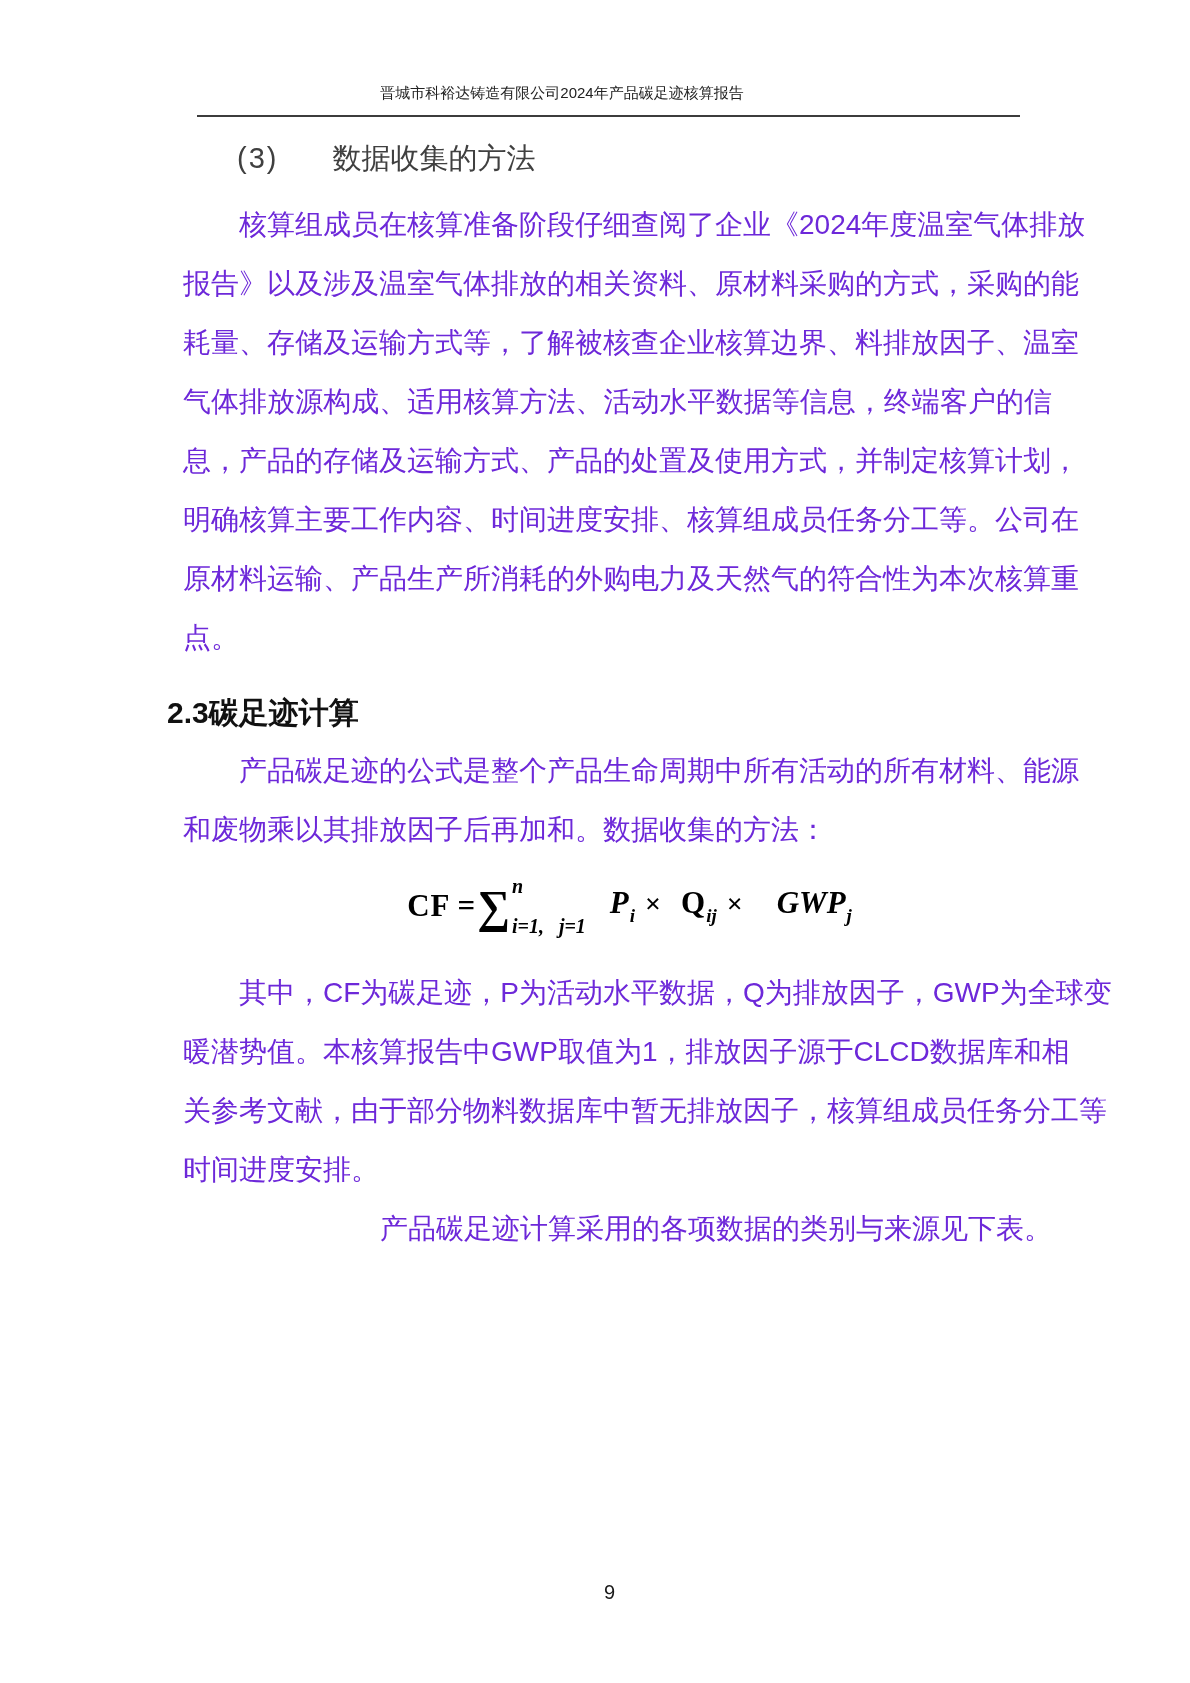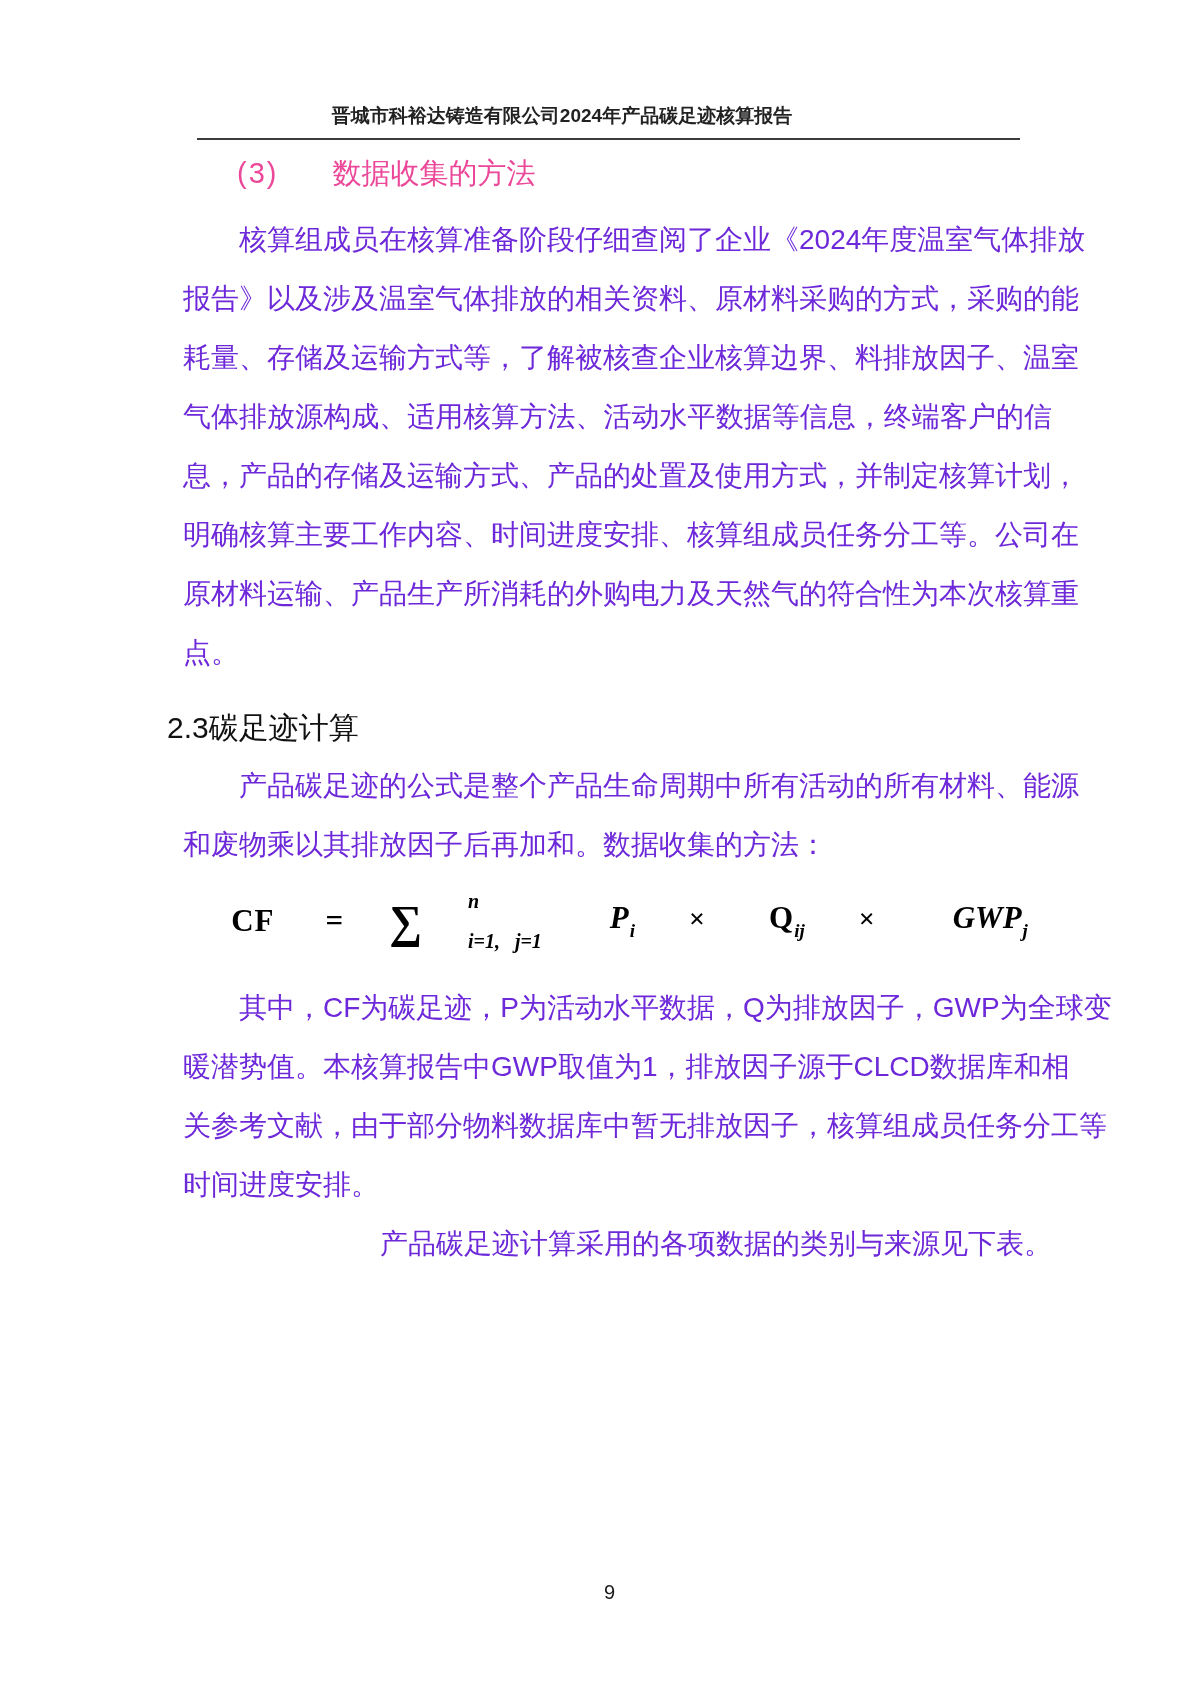"晋城市科裕达铸造有限公司2024年产品碳足迹核算报告" .doc-header-title { font-size: 19px -> 15px; font-weight: bold -> normal; padding-top: 107px -> 84px }
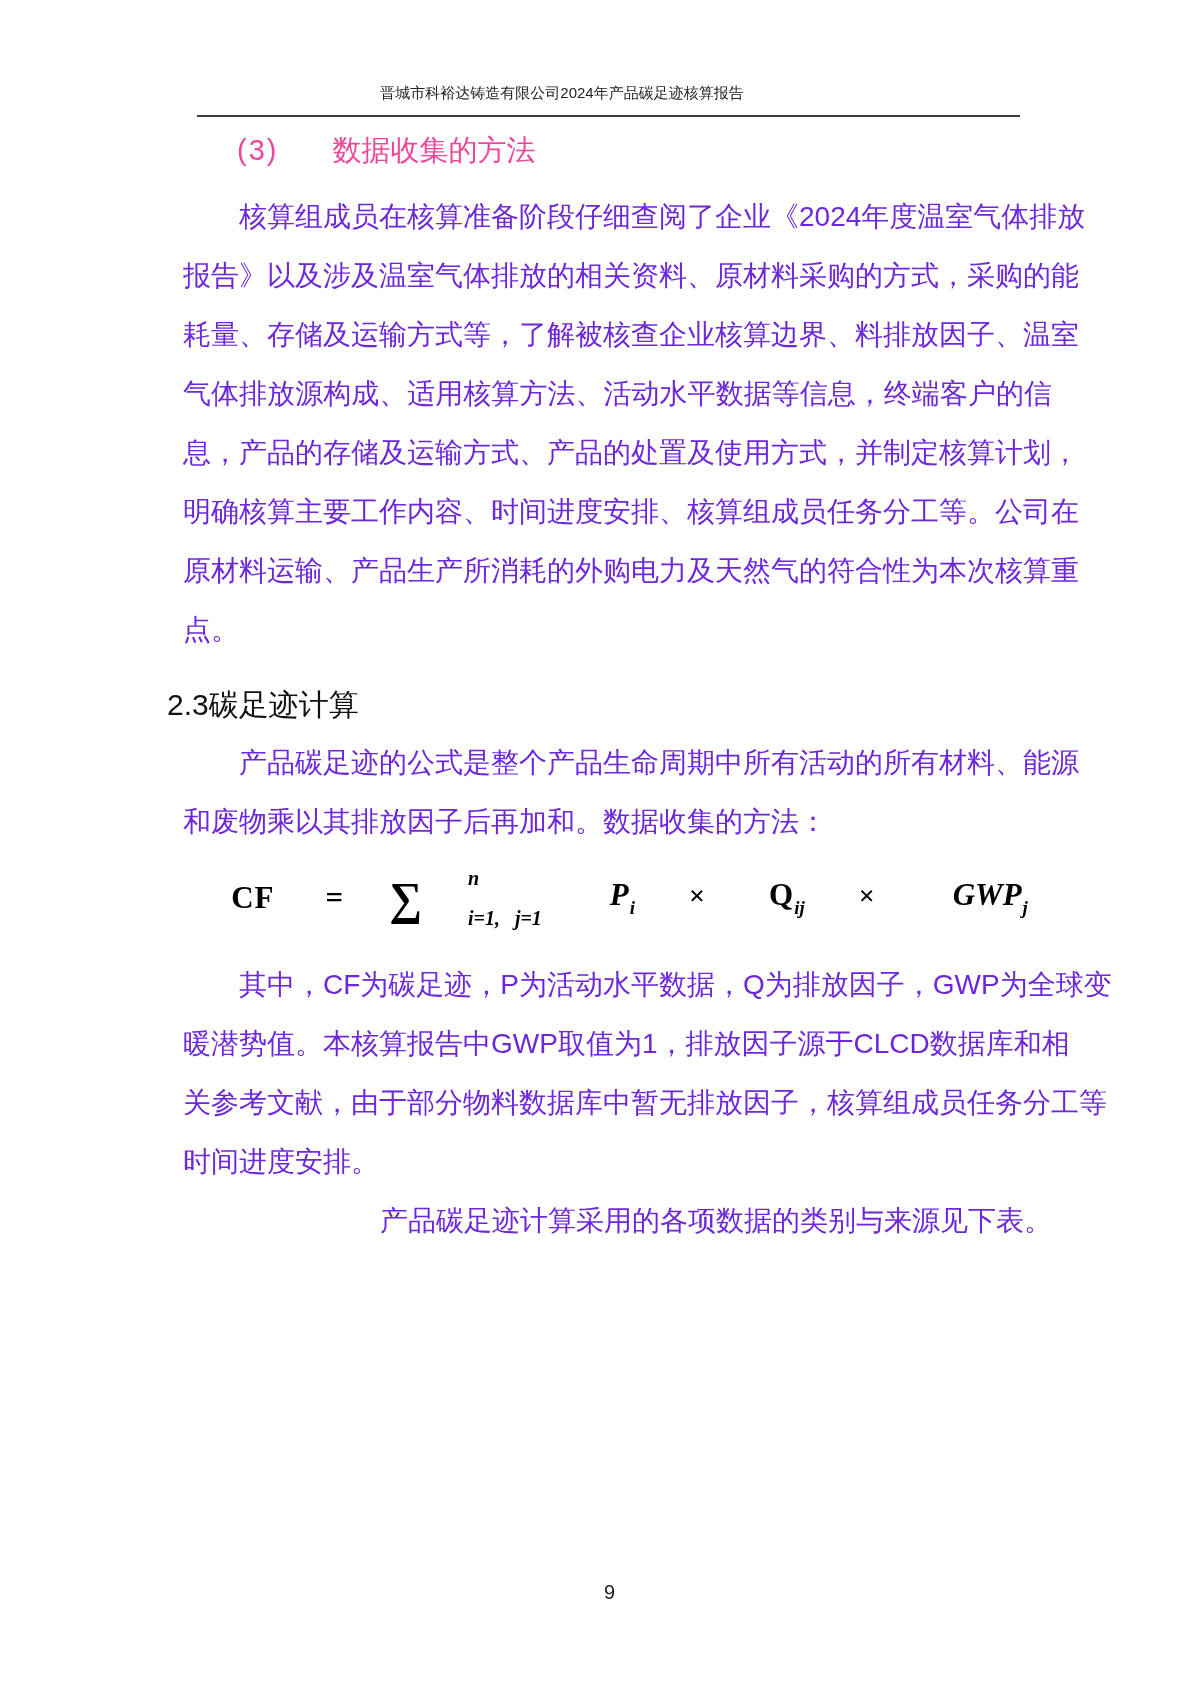"(3) 数据收集的方法" .h3 { color: #ec4899 -> #404040; margin-top: 14px -> 22px }
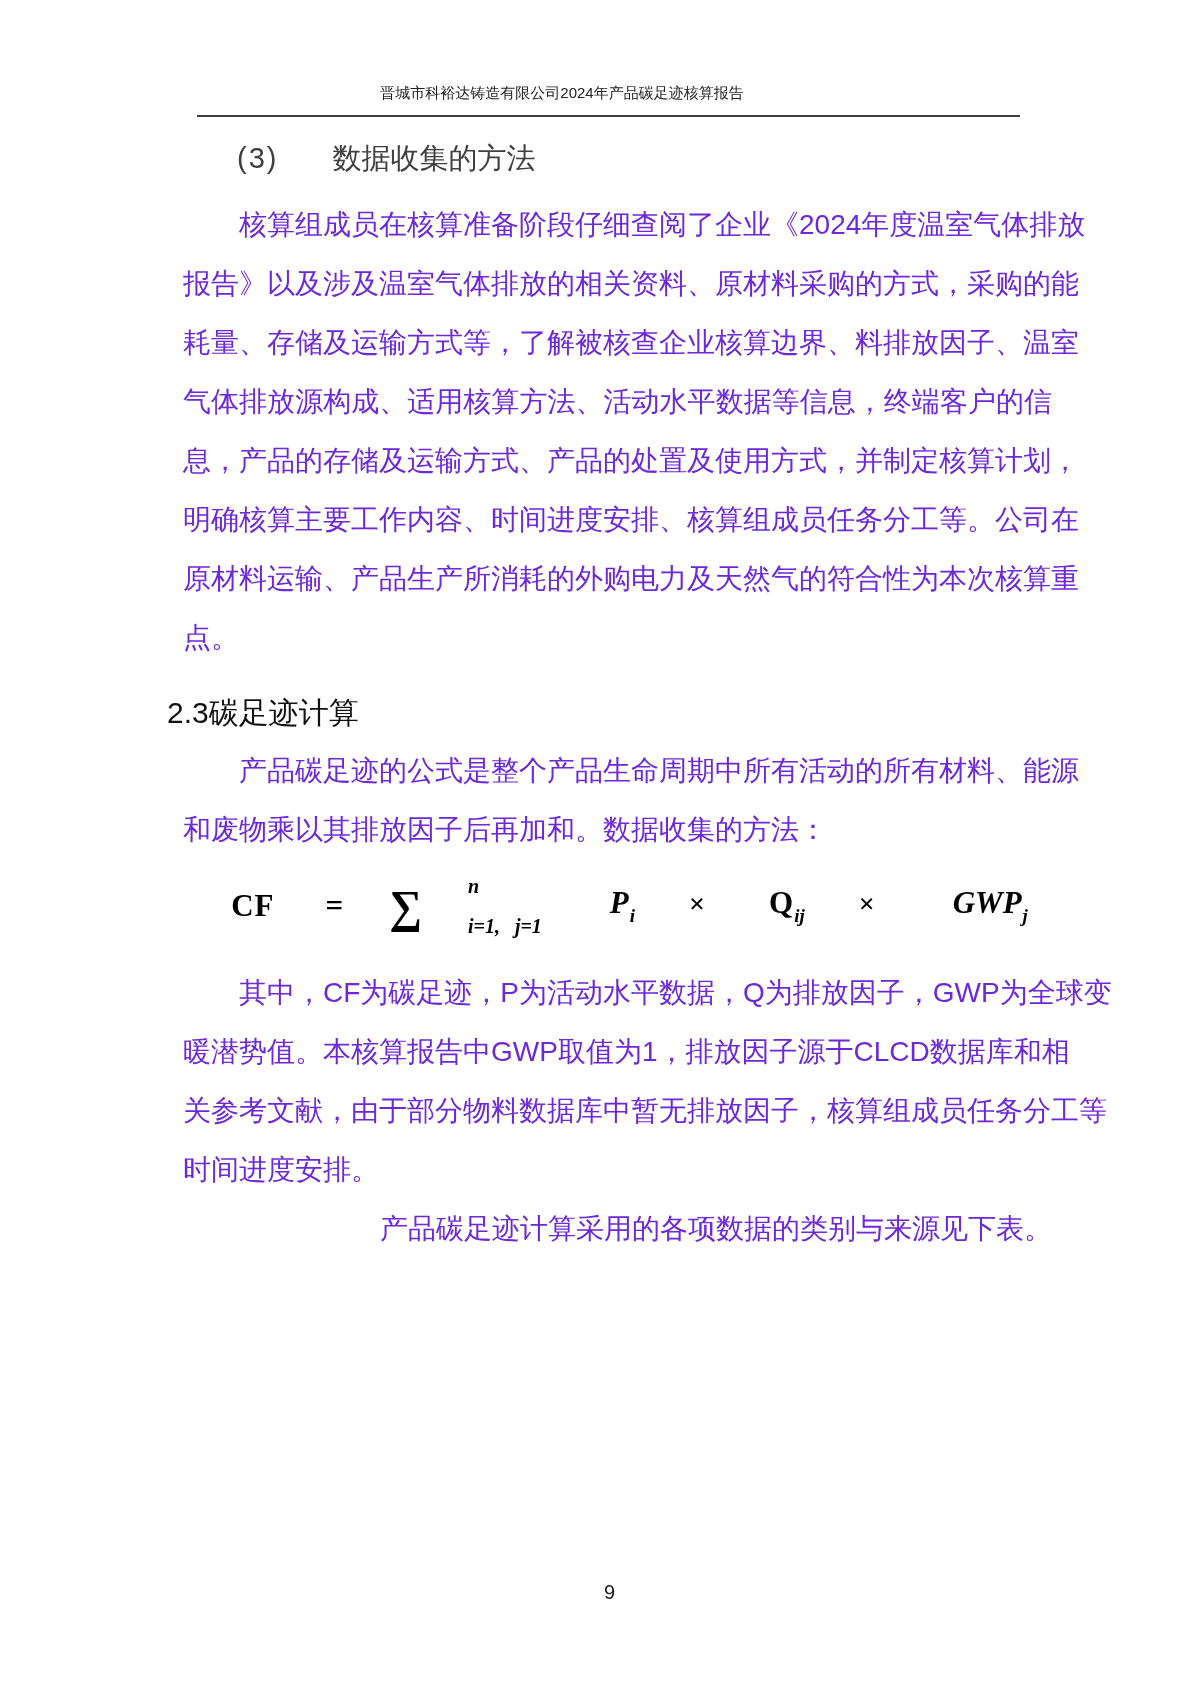"2.3碳足迹计算" .h2 { font-weight: normal -> bold }
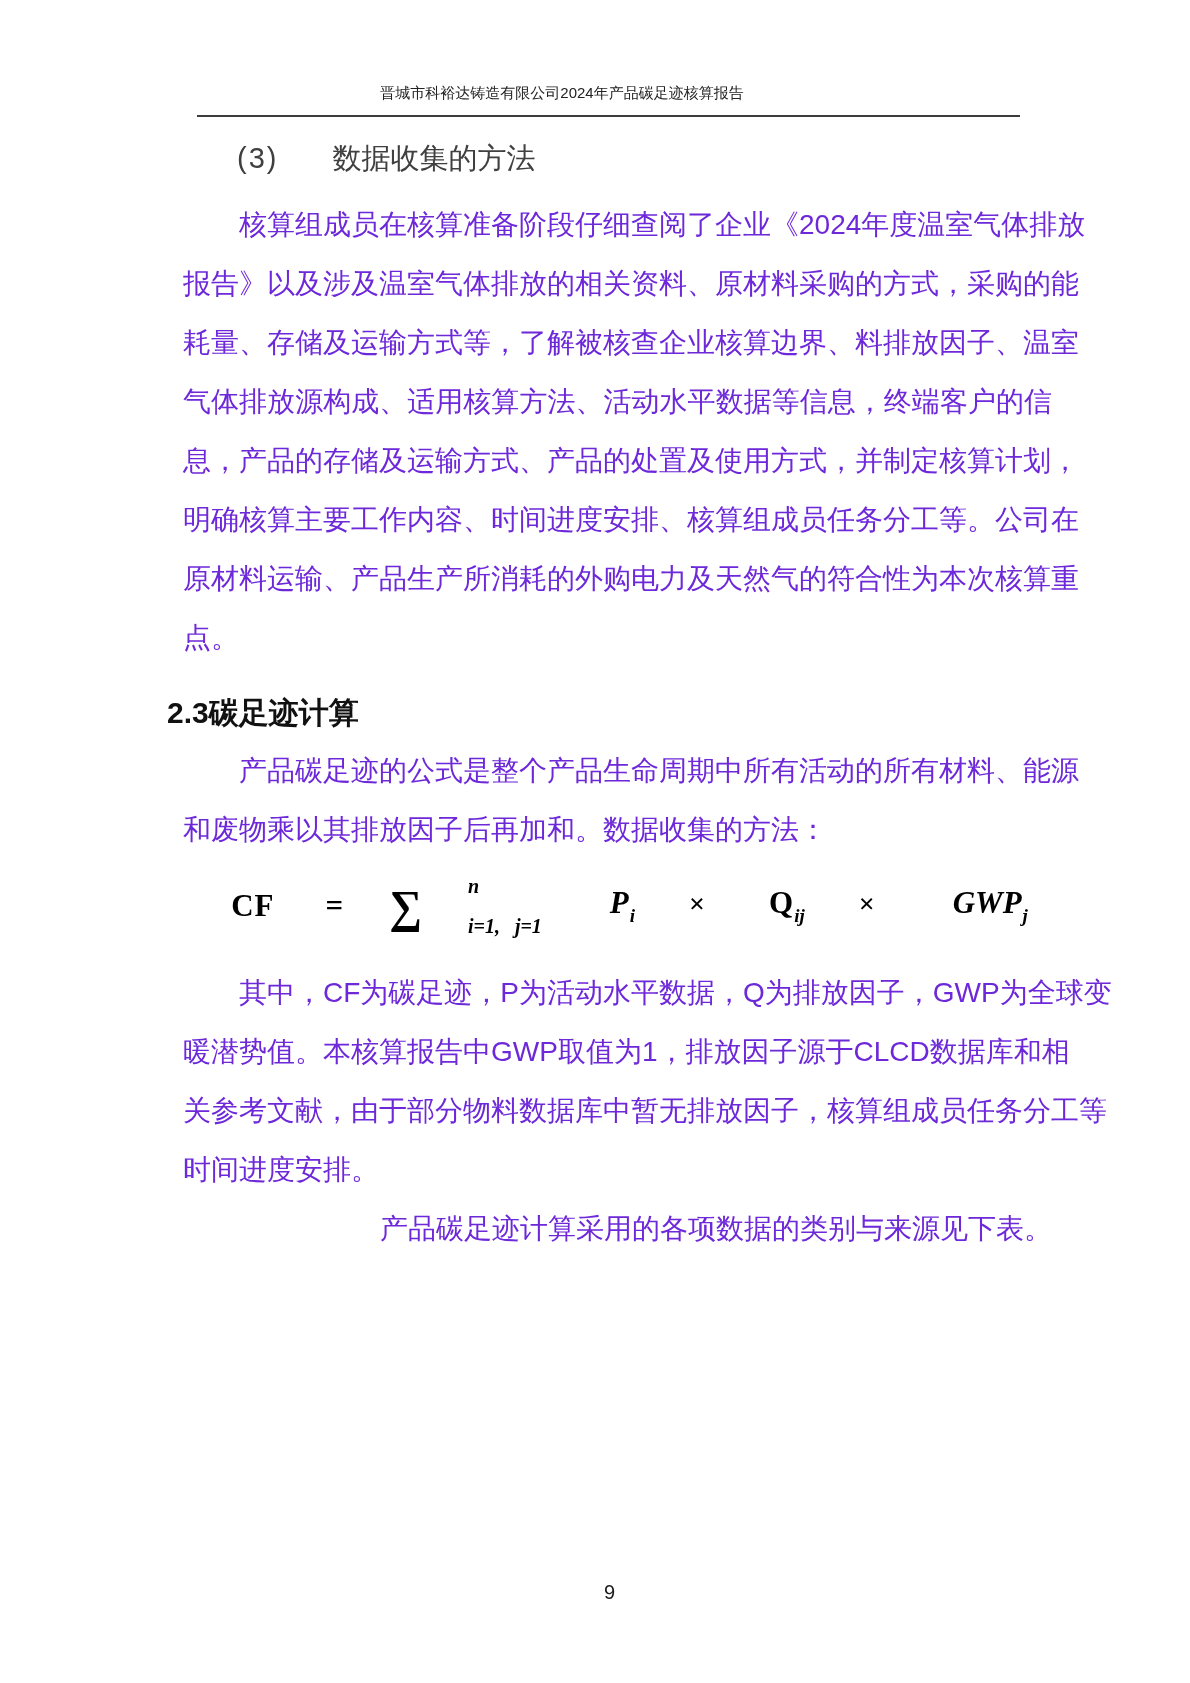"CF" .formula { gap: 44px -> none }
